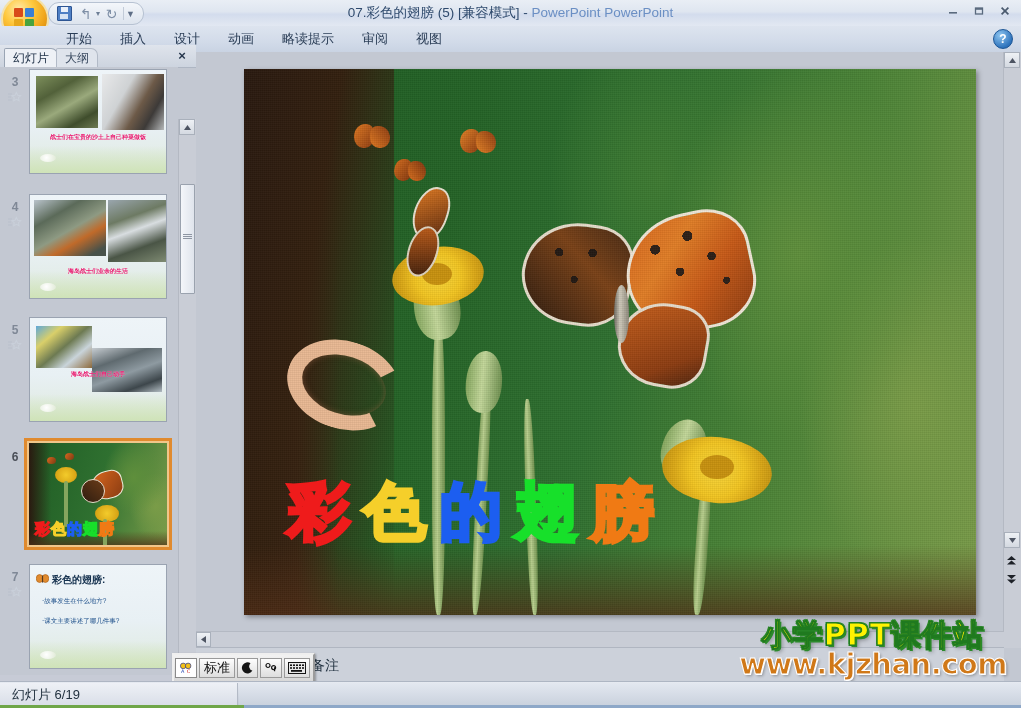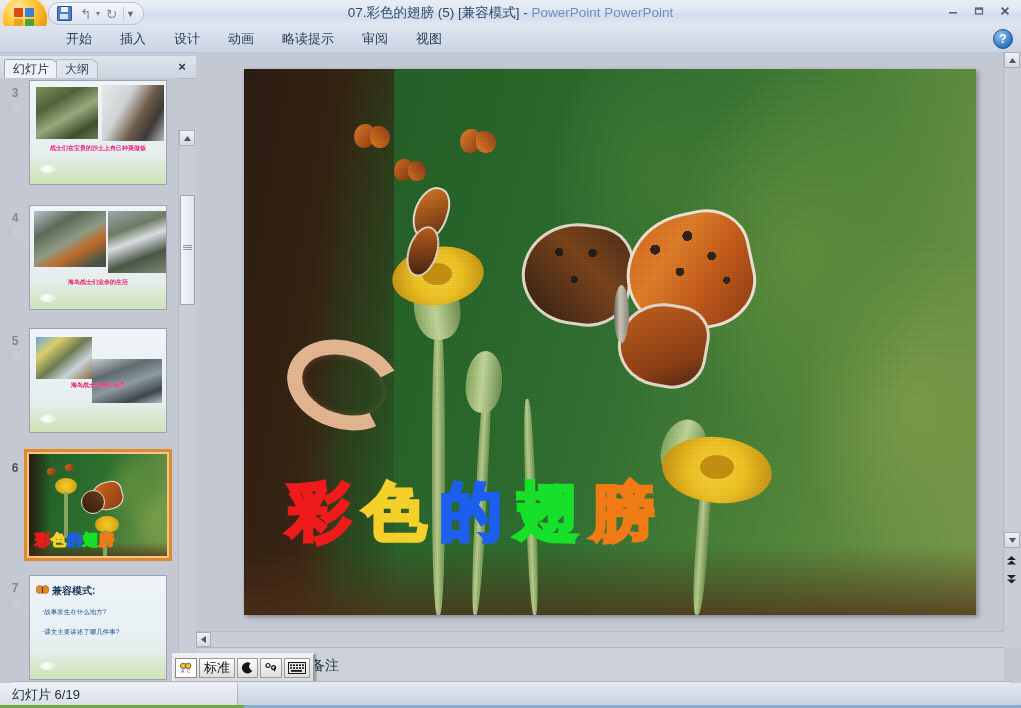"幻灯片" .left-panel { top: 56px -> 45px }
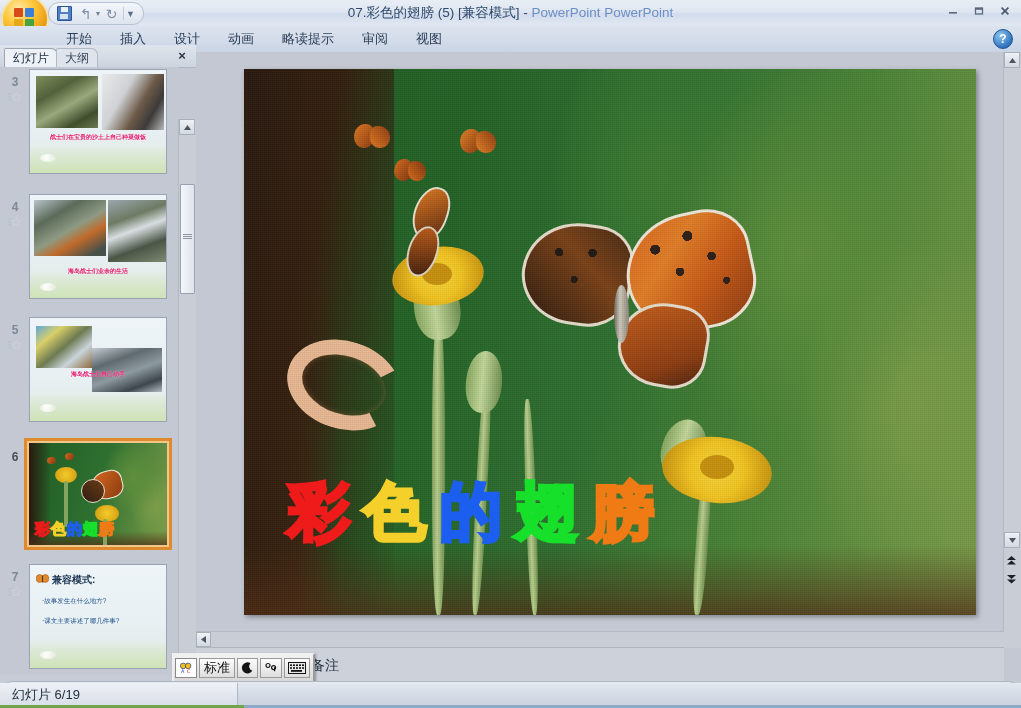"兼容模式:" div.tn7-title { text: 兼容模式 -> 彩色的翅膀 }
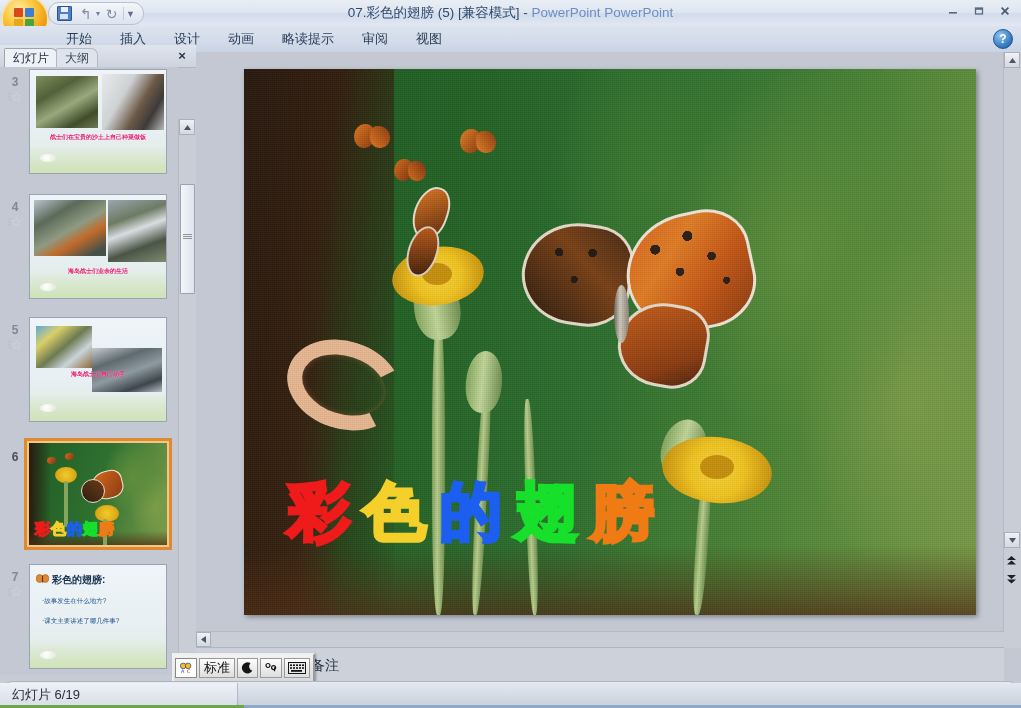"小学PPT课件站" div.watermark { html: none -> <div> <div>小学PPT课件站</div> <div>www.kjzhan.com</div> </div> }
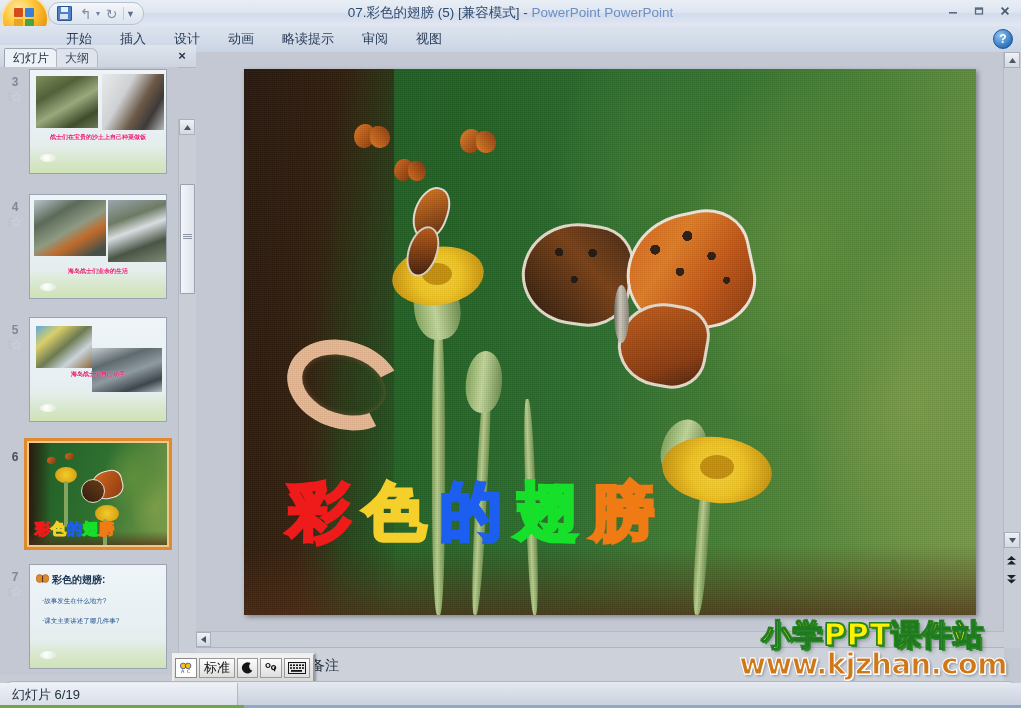"幻灯片 6/19" .statusbar { border-radius: 13px -> none }
